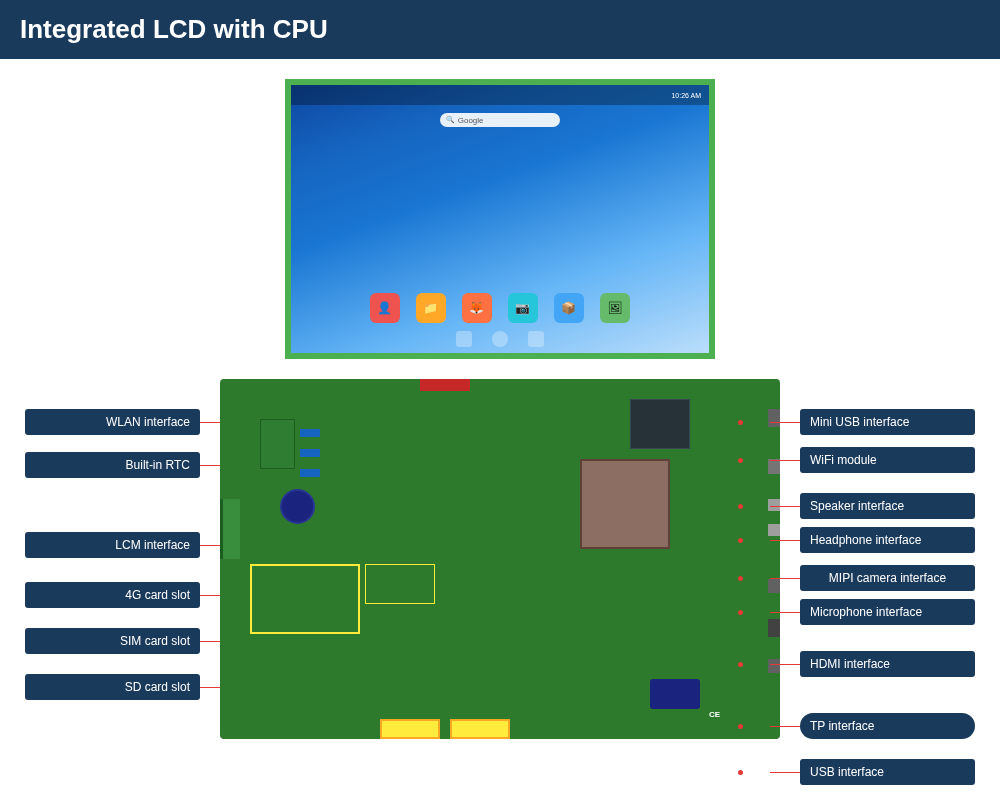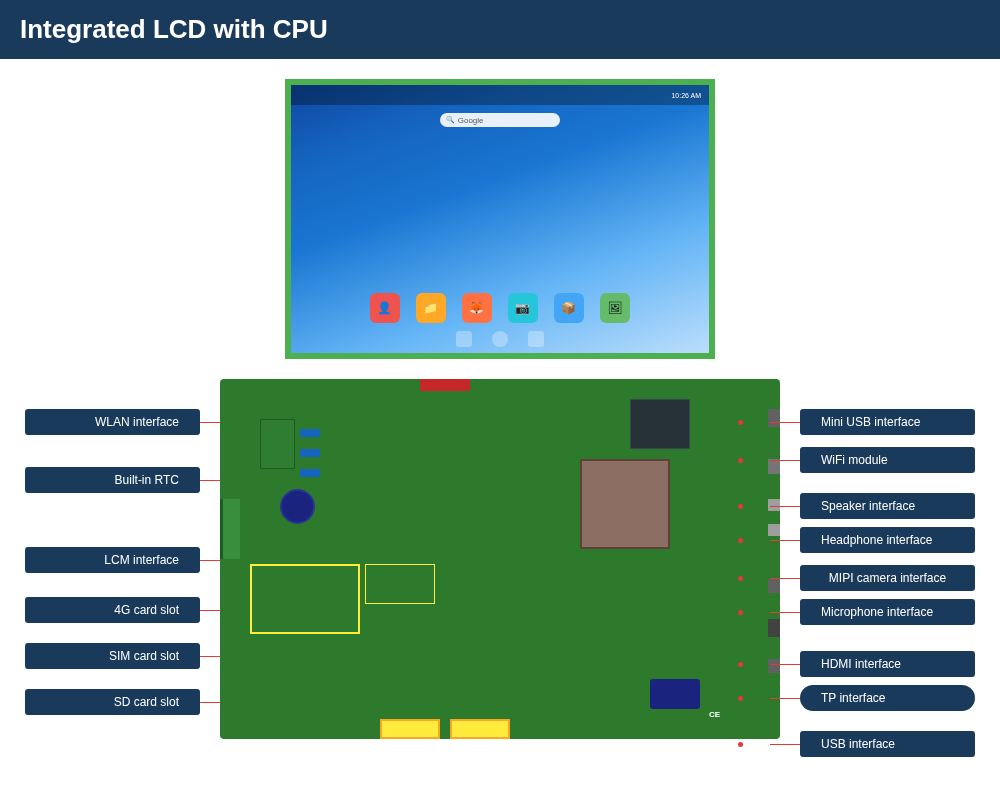"WLAN interface" .label-box { padding: 6px 21px -> 6px 10px }
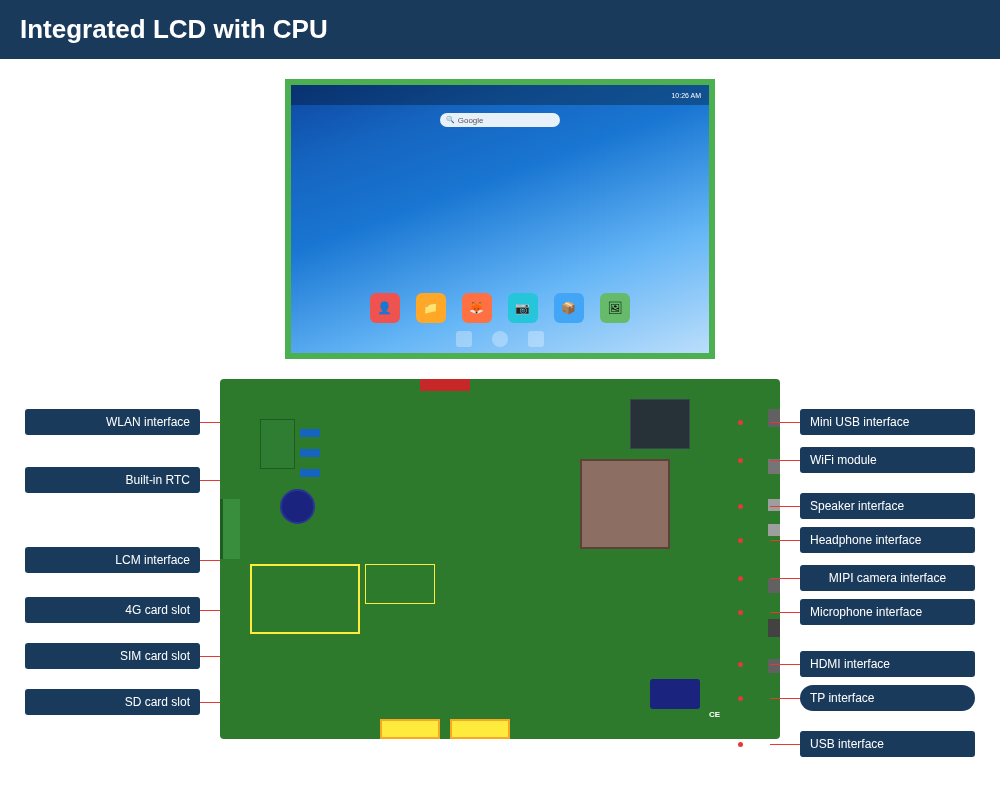"Built-in RTC" div.label-box { margin-top: 28px -> 13px }
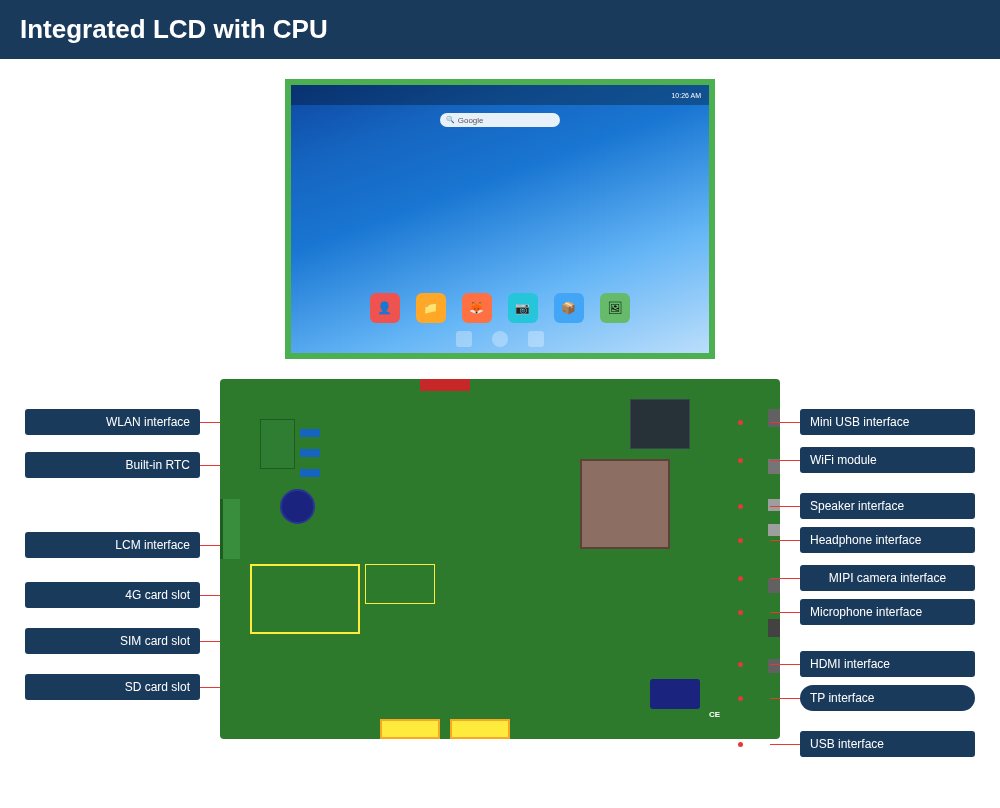"TP interface" div.label-box { margin-top: 4px -> 32px }
